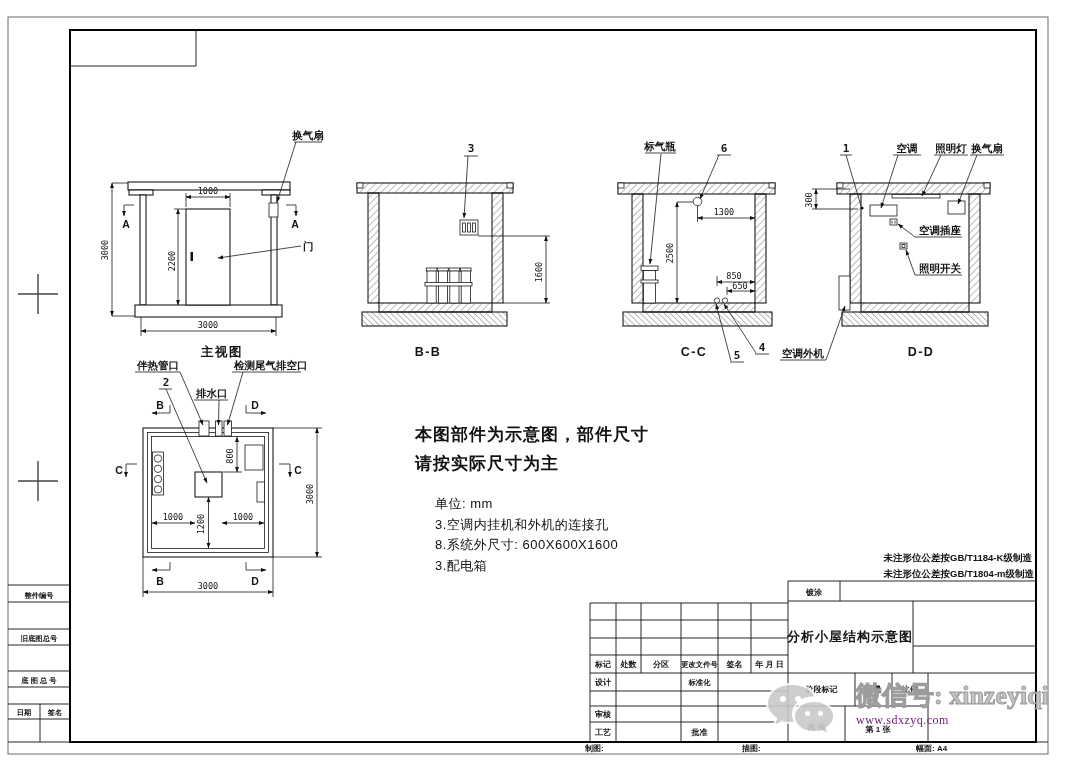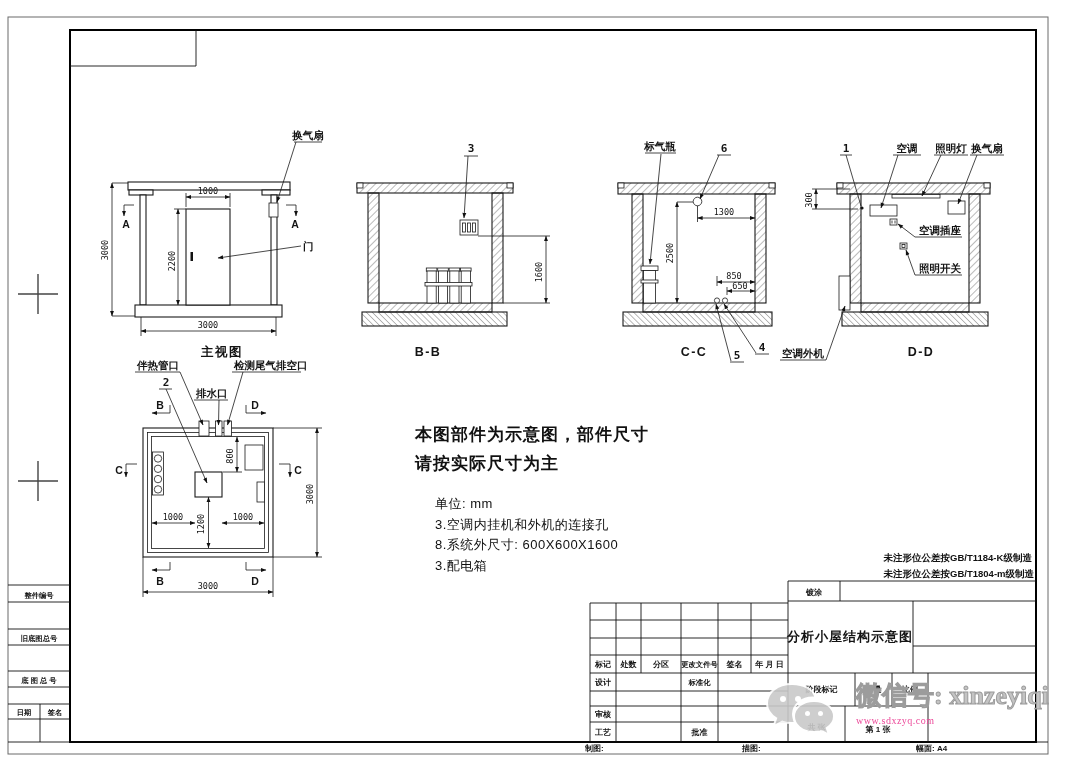"www.sdxzyq.com" .wm-line2 { color: #ec4899 -> #701a75; font-size: 10px -> 12px }
